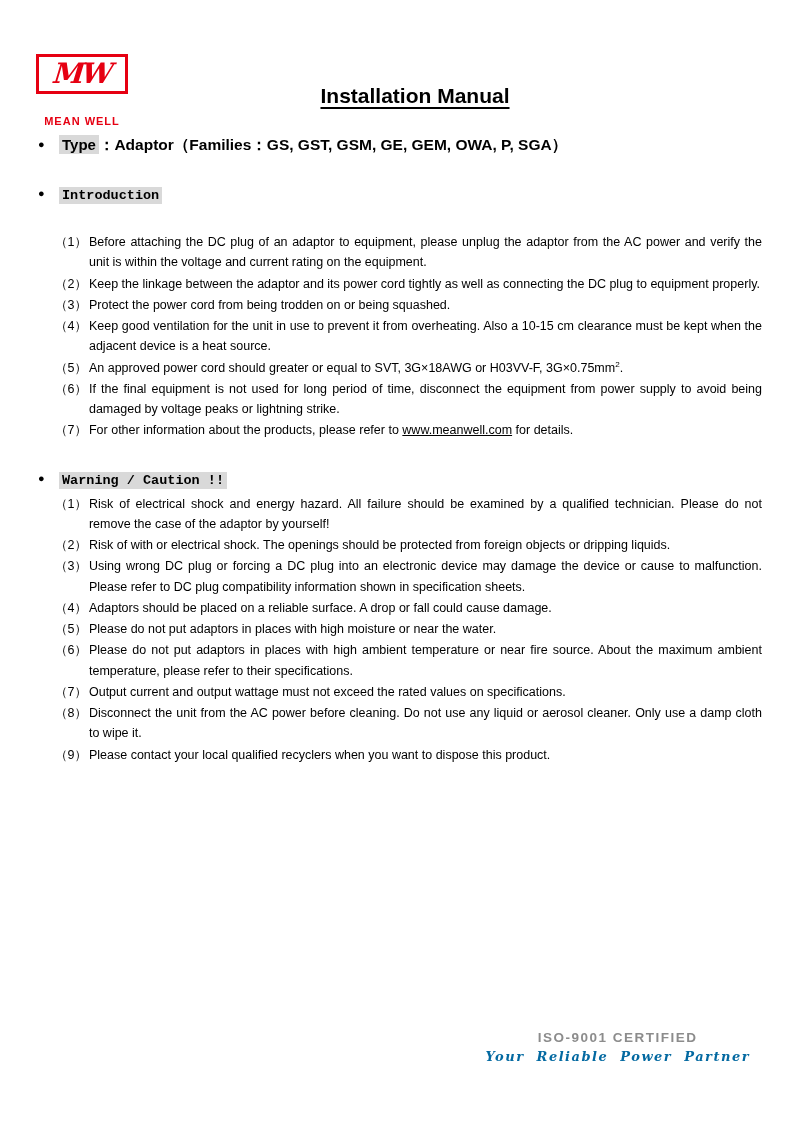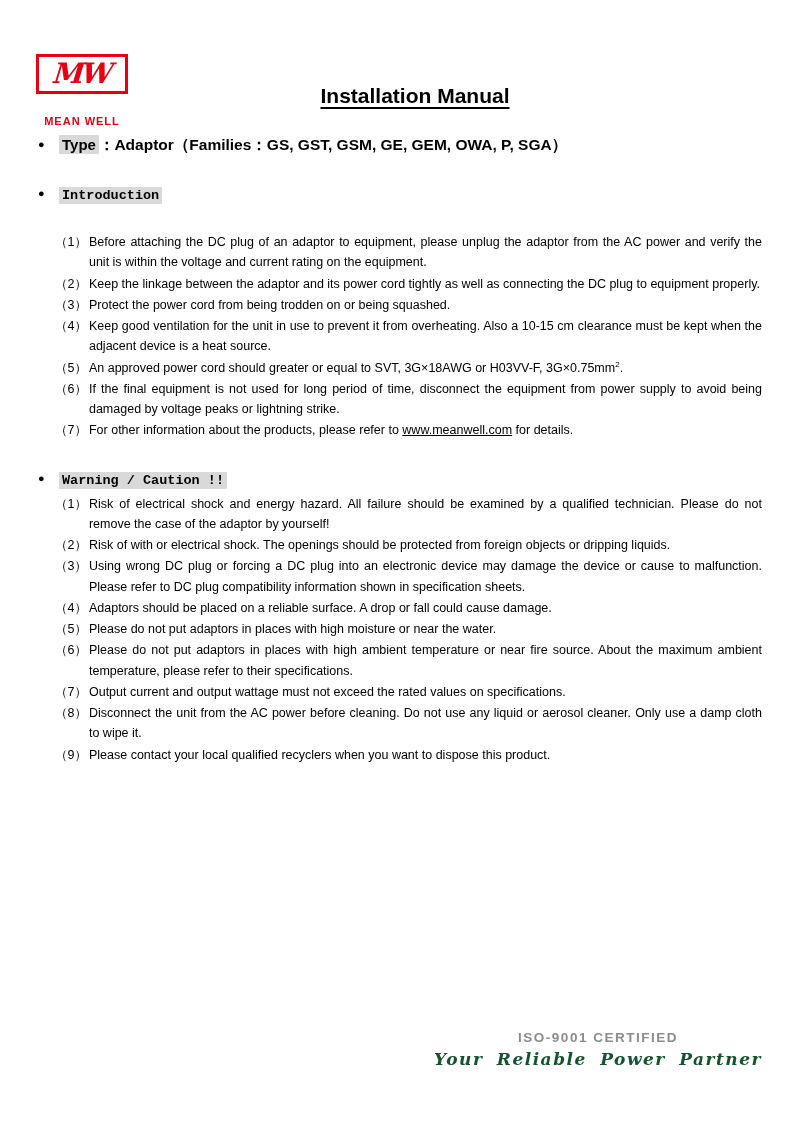"ISO-9001 CERTIFIED" .footer { right: 40px -> 52px }
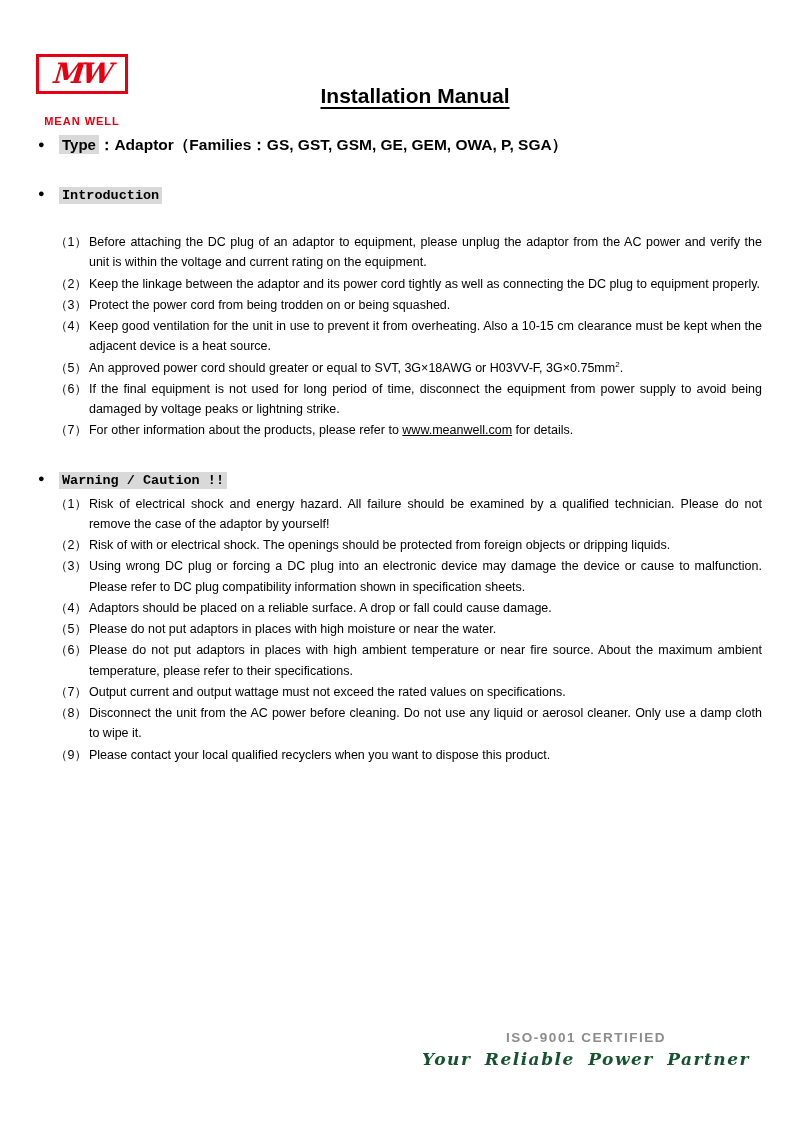"Your Reliable Power Partner" .slogan { color: #14532d -> #0369a1; font-size: 17px -> 13px }
